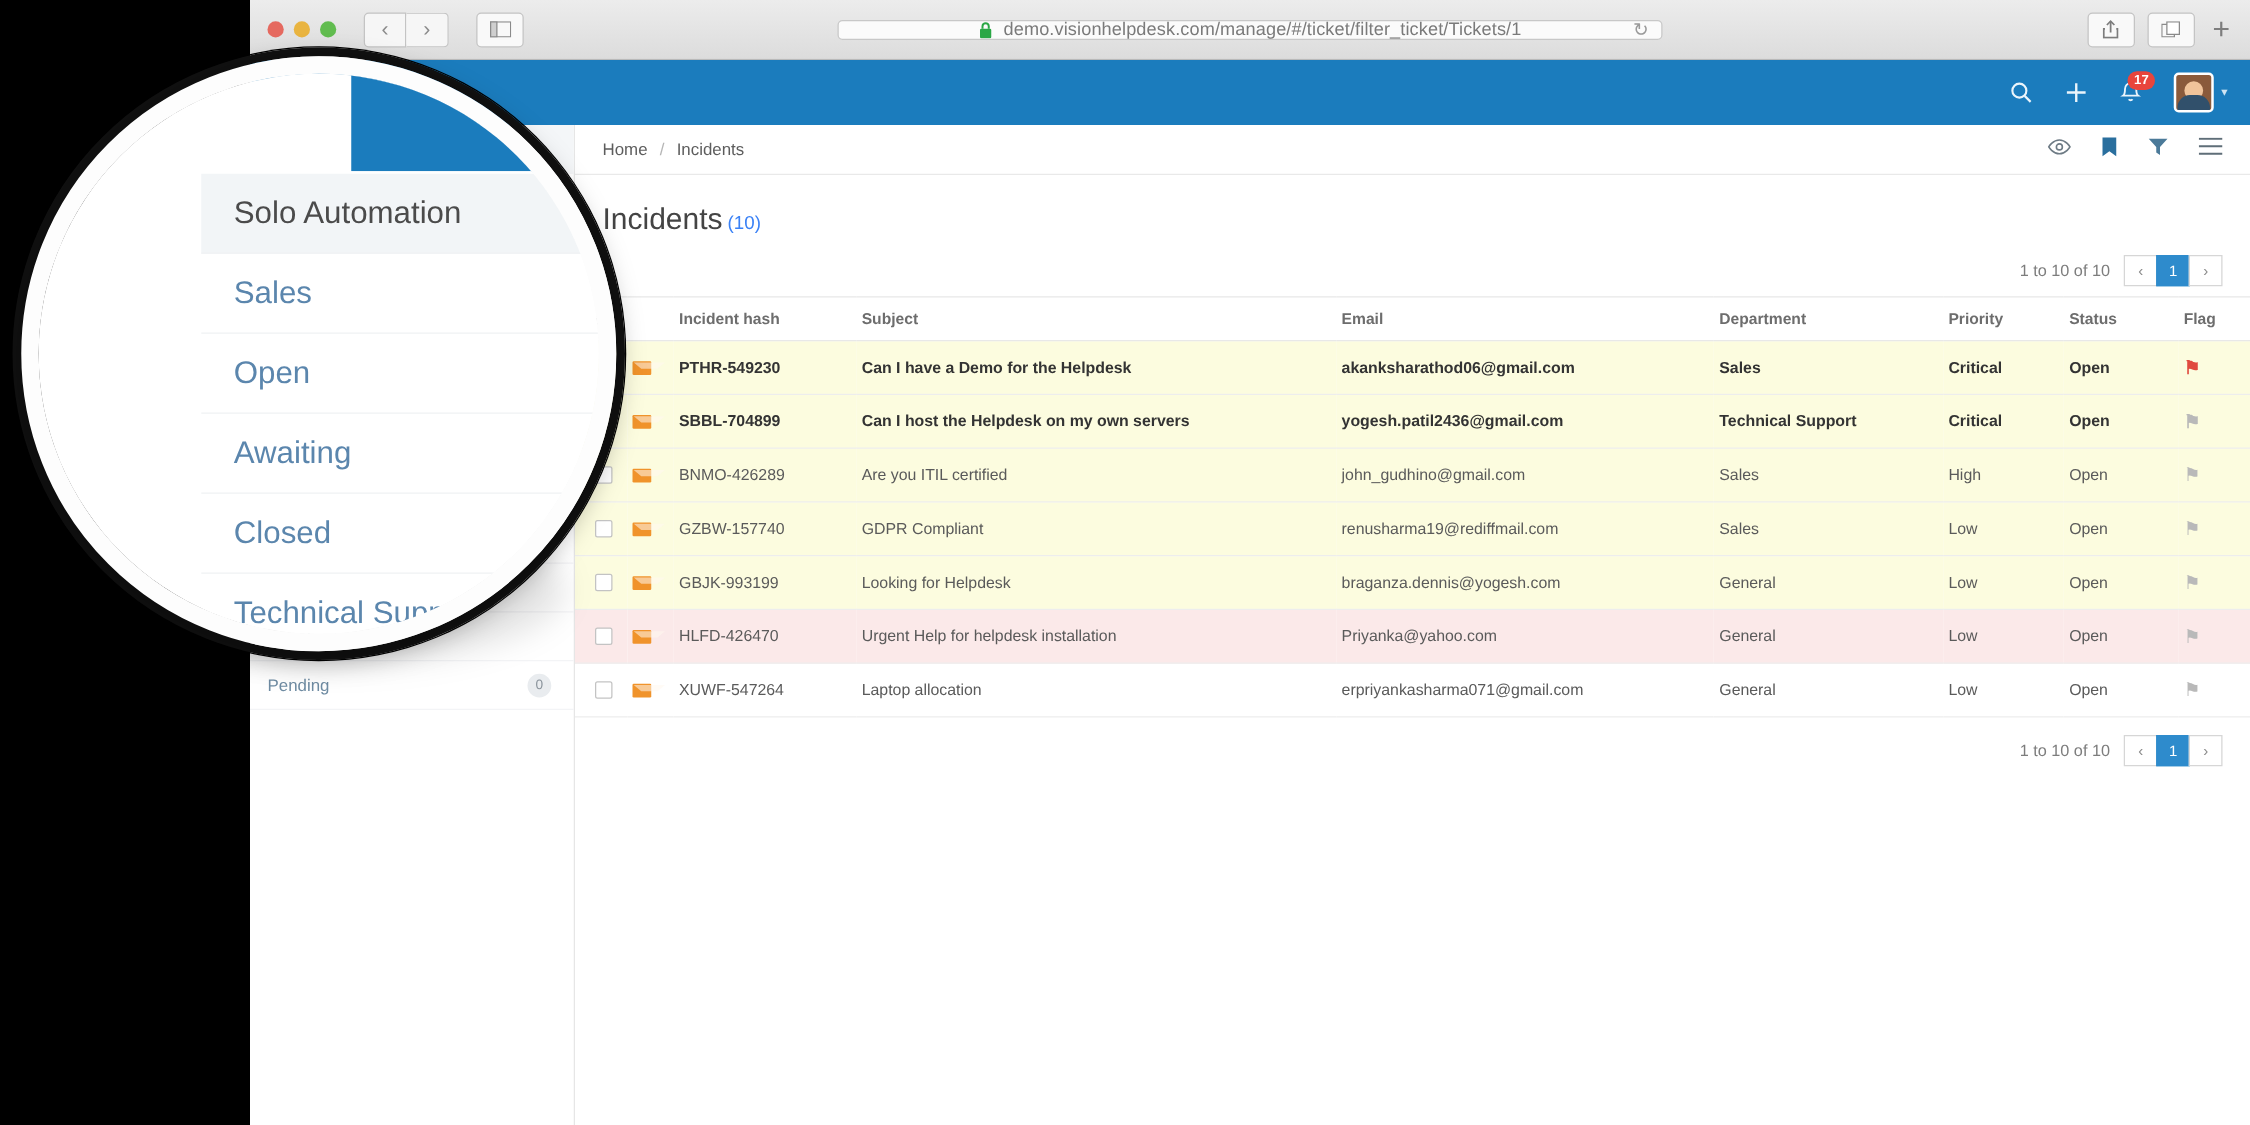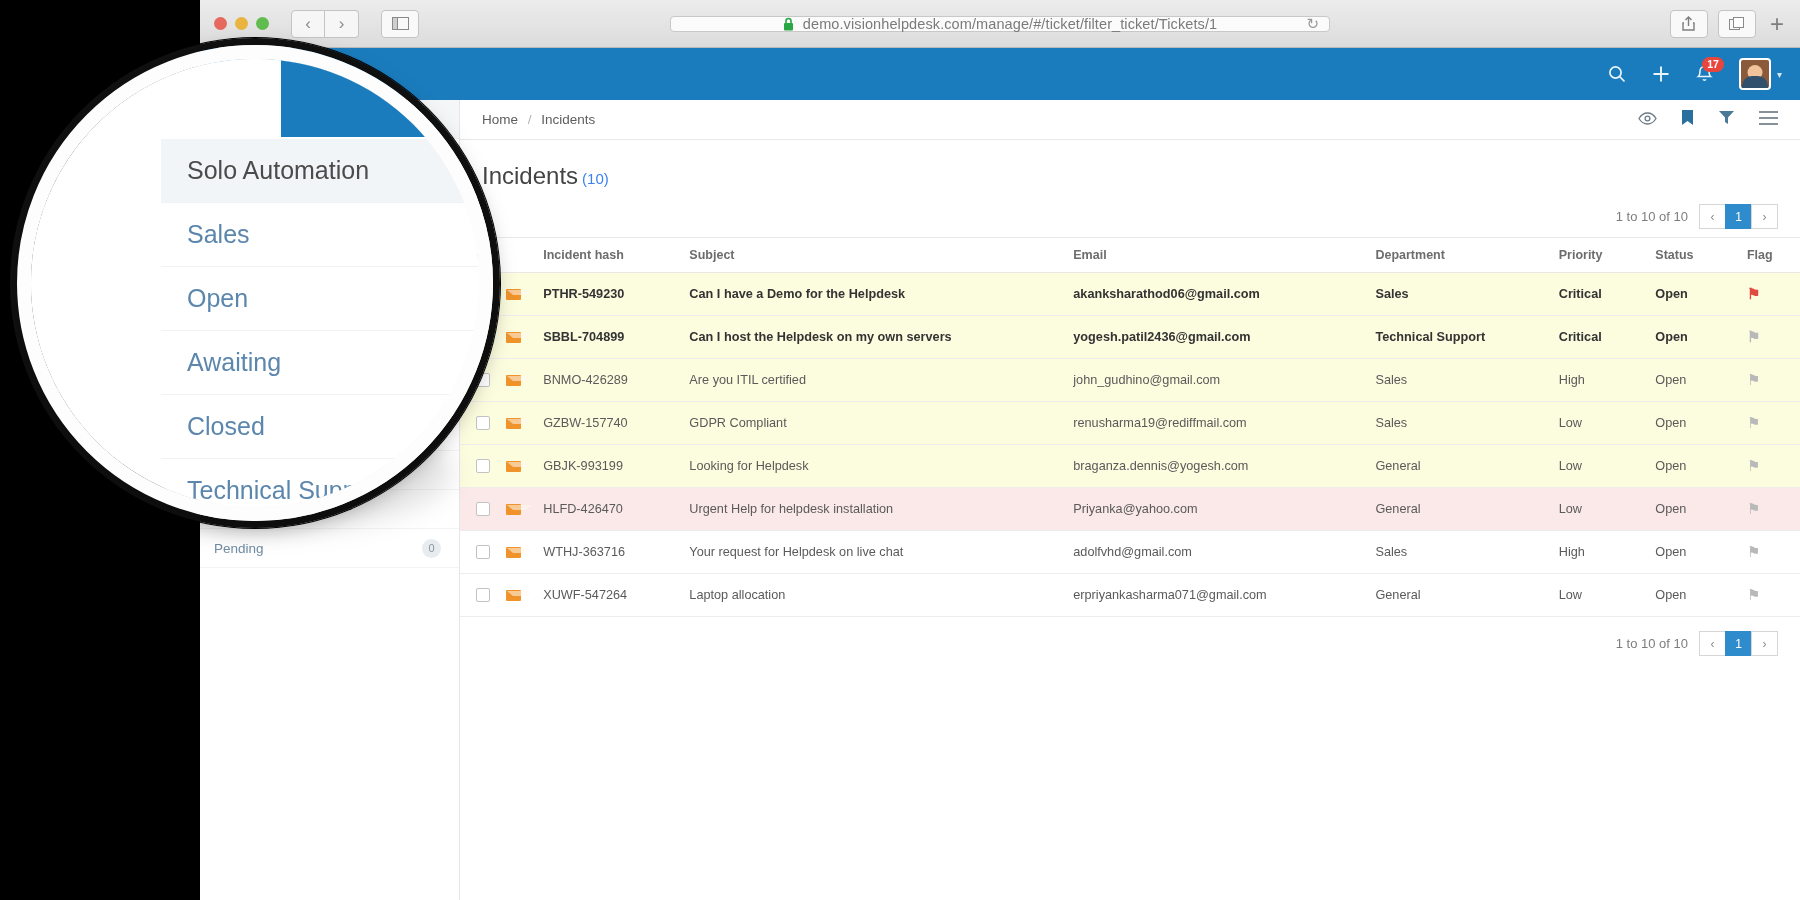"WTHJ-363716" tr.row-plain { html: <tr> <td> <span></span> </td> <td> <span></span> </td> <td>WTHJ-363716</td> <td>Your request for Helpdesk on live chat</td> <td>adolfvhd@gmail.com</td> <td>Sales</td> <td>High</td> <td>Open</td> <td><span>⚑</span></td> </tr> -> none }
